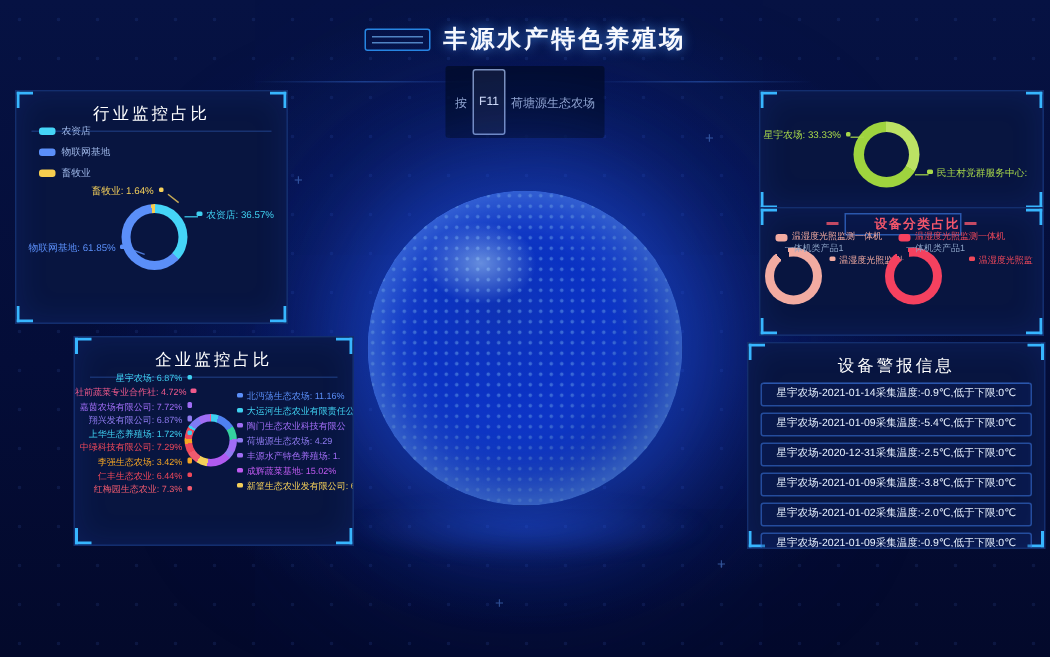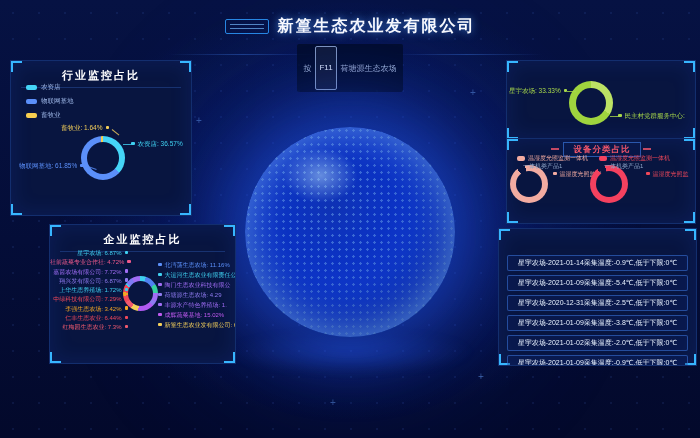"新篁生态农业发有限公司" h1 { text: 新篁生态农业发有限公司 -> 丰源水产特色养殖场 }
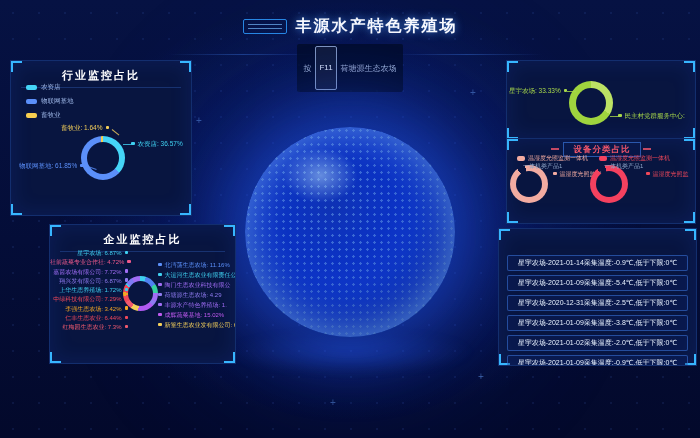"行业监控占比" .ptitle { font-weight: bold -> normal }
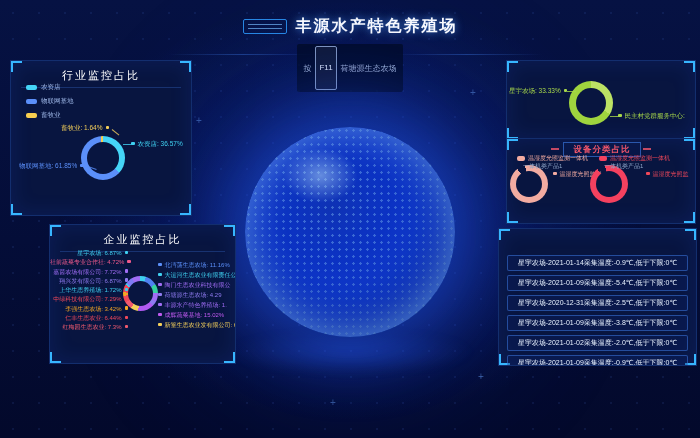"设备分类占比" #cat-title { text-align: center -> right }
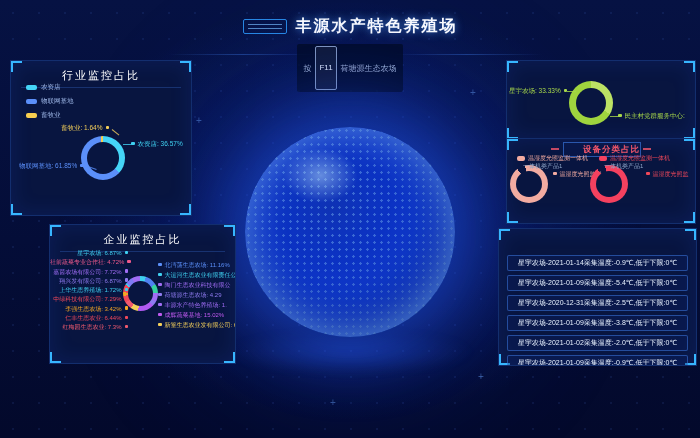"设备警报信息" h2.ptitle { html: none -> <h2>设备警报信息</h2> }
